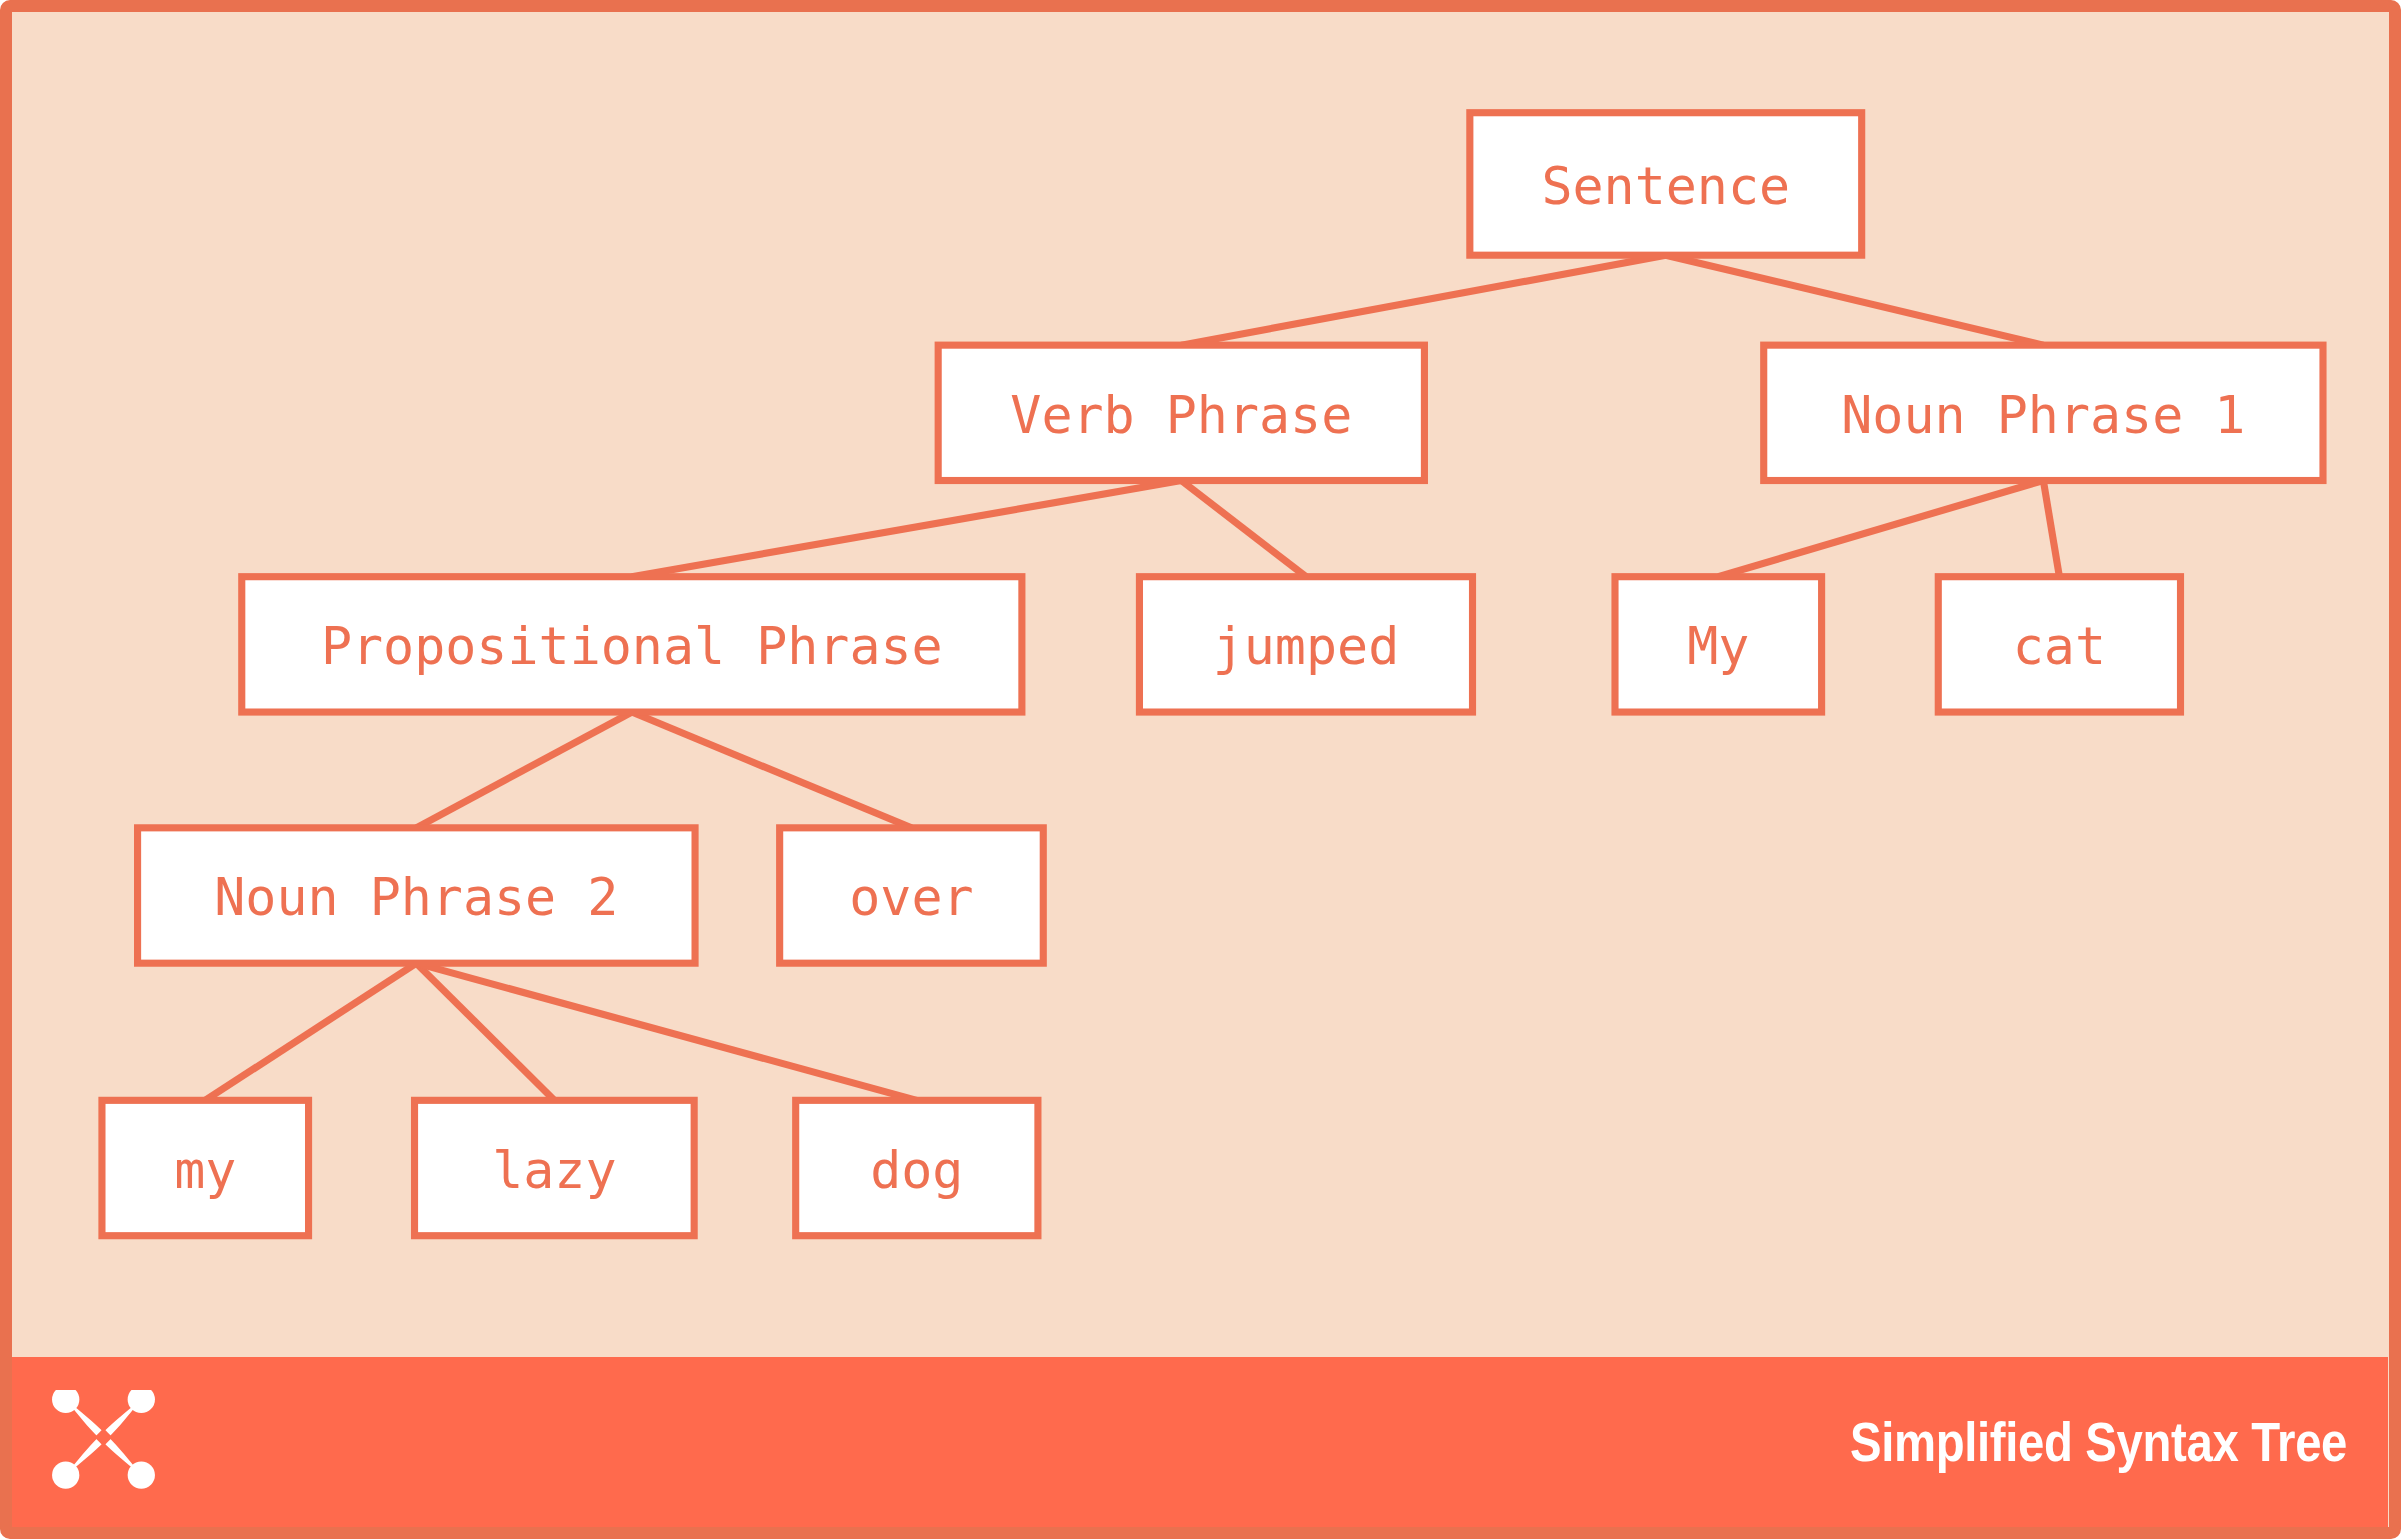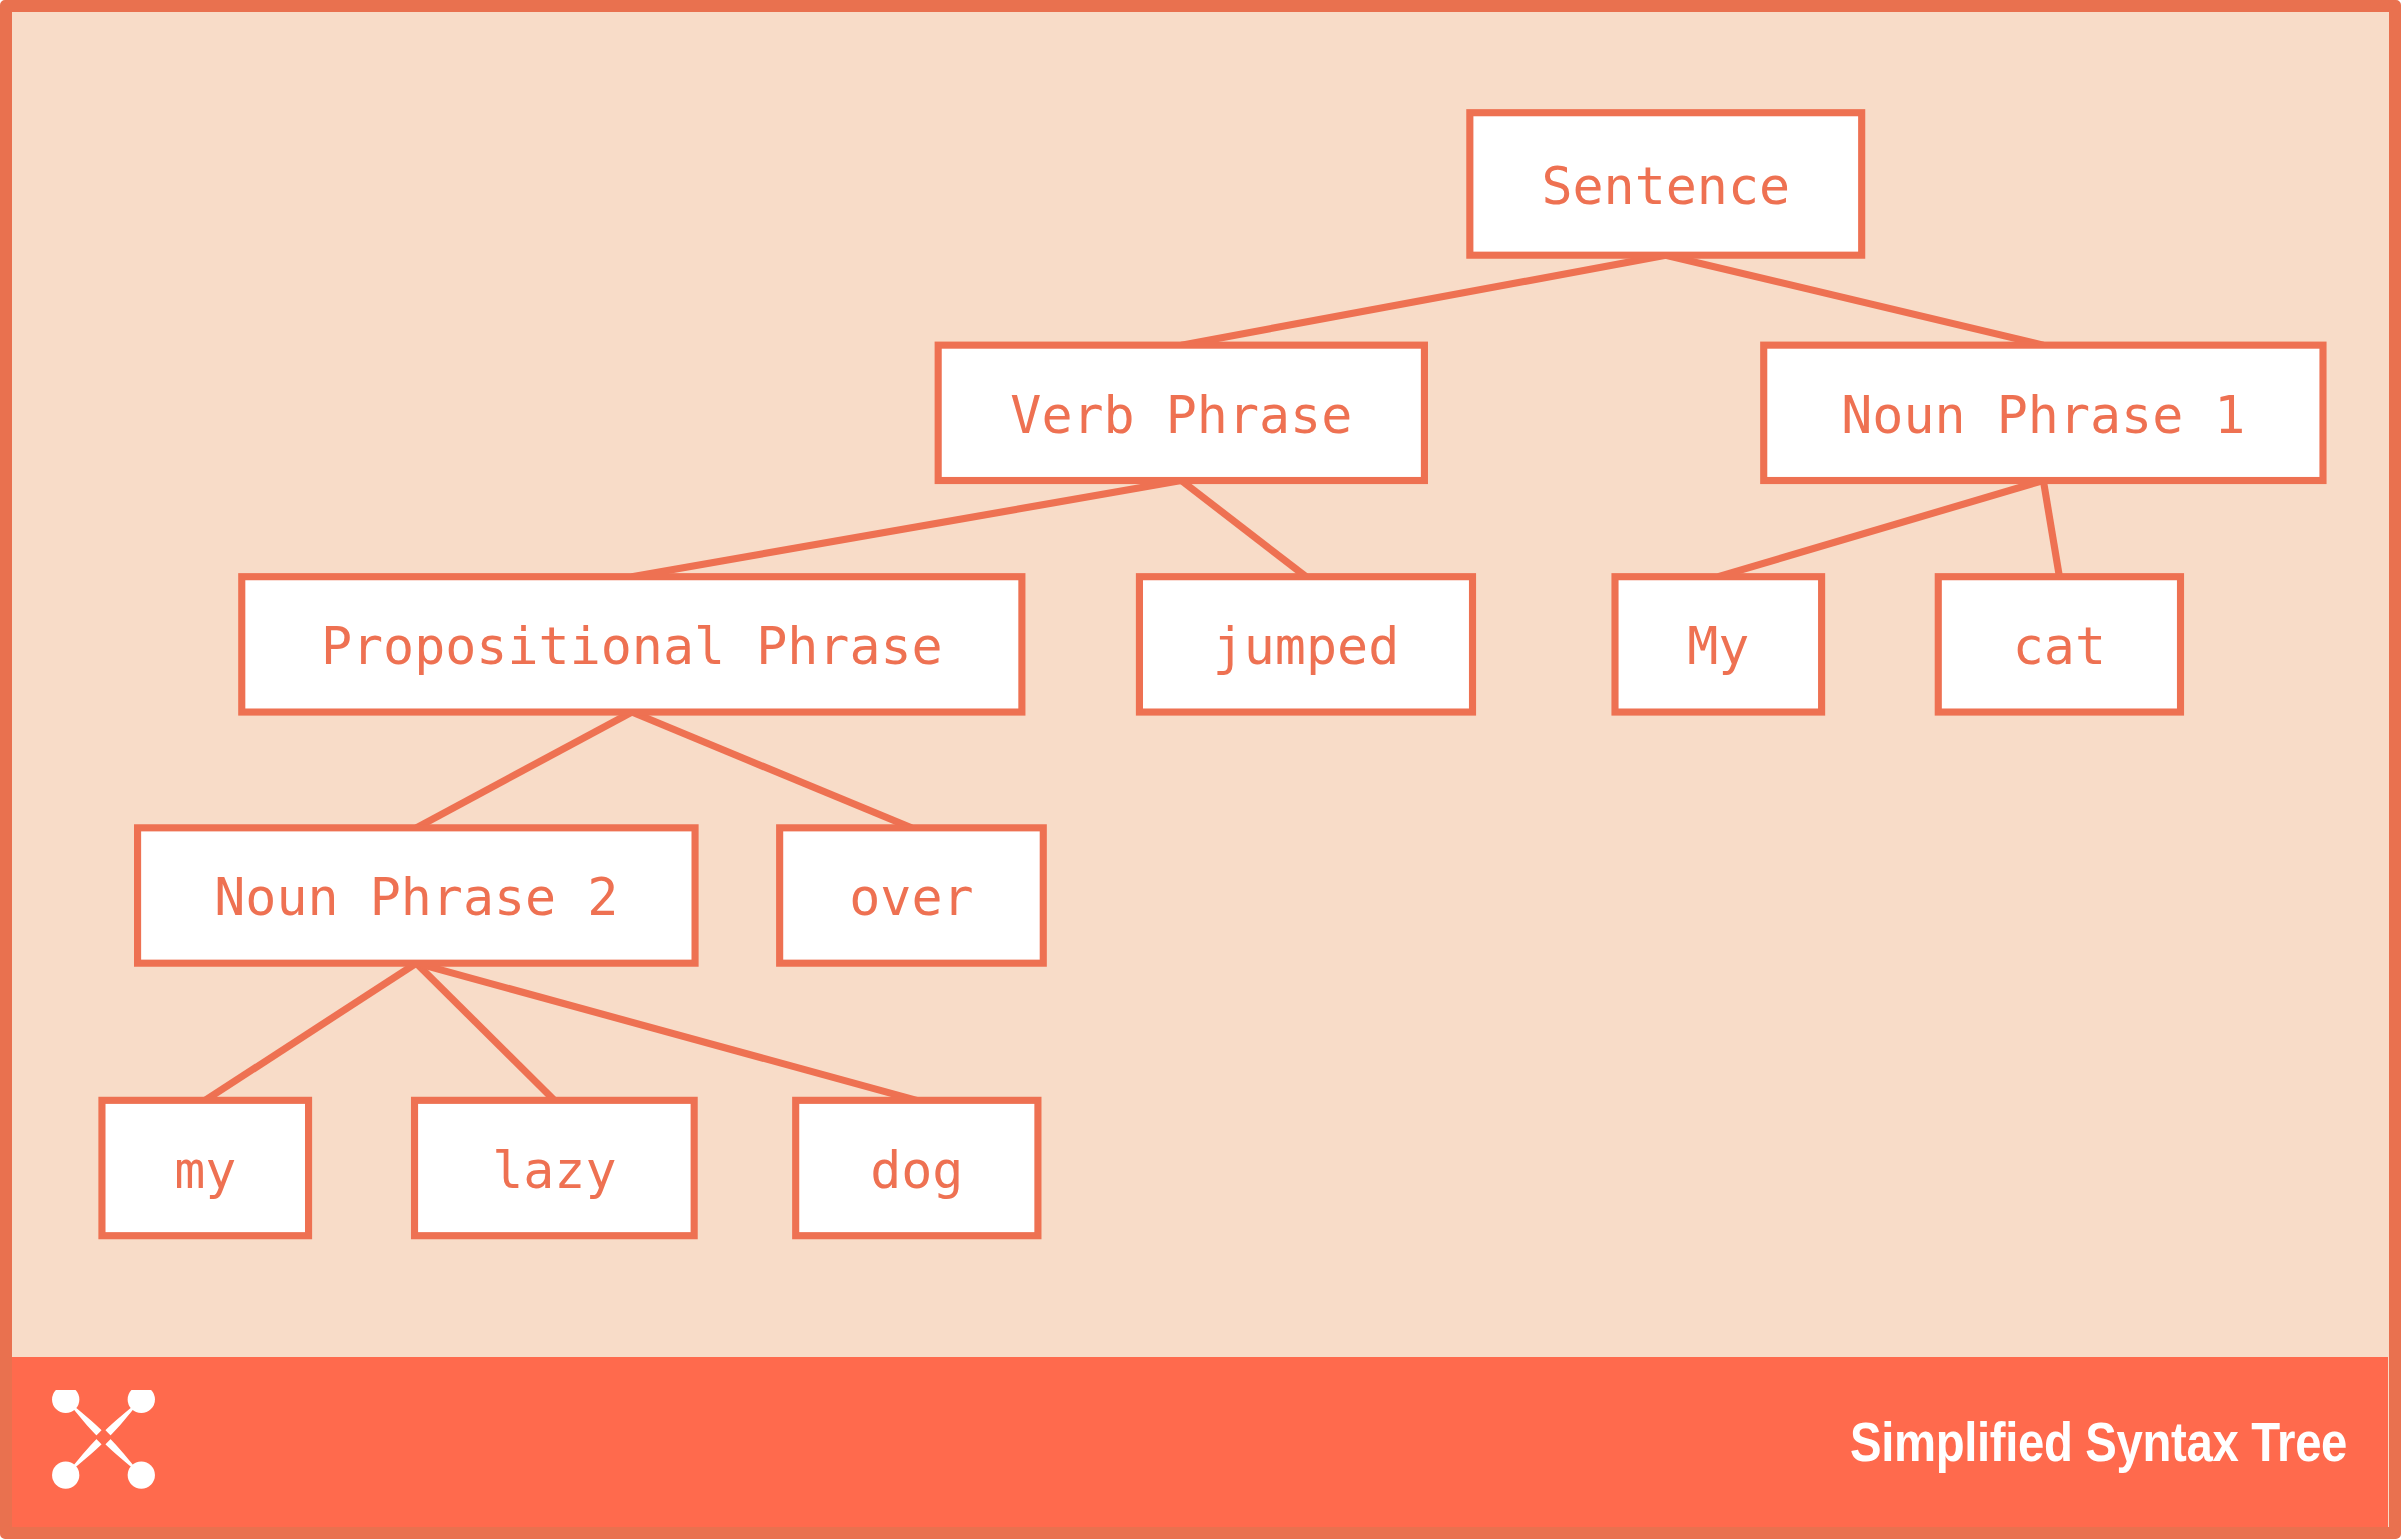"Sentence" #card { border-radius: 5px -> 10px }
